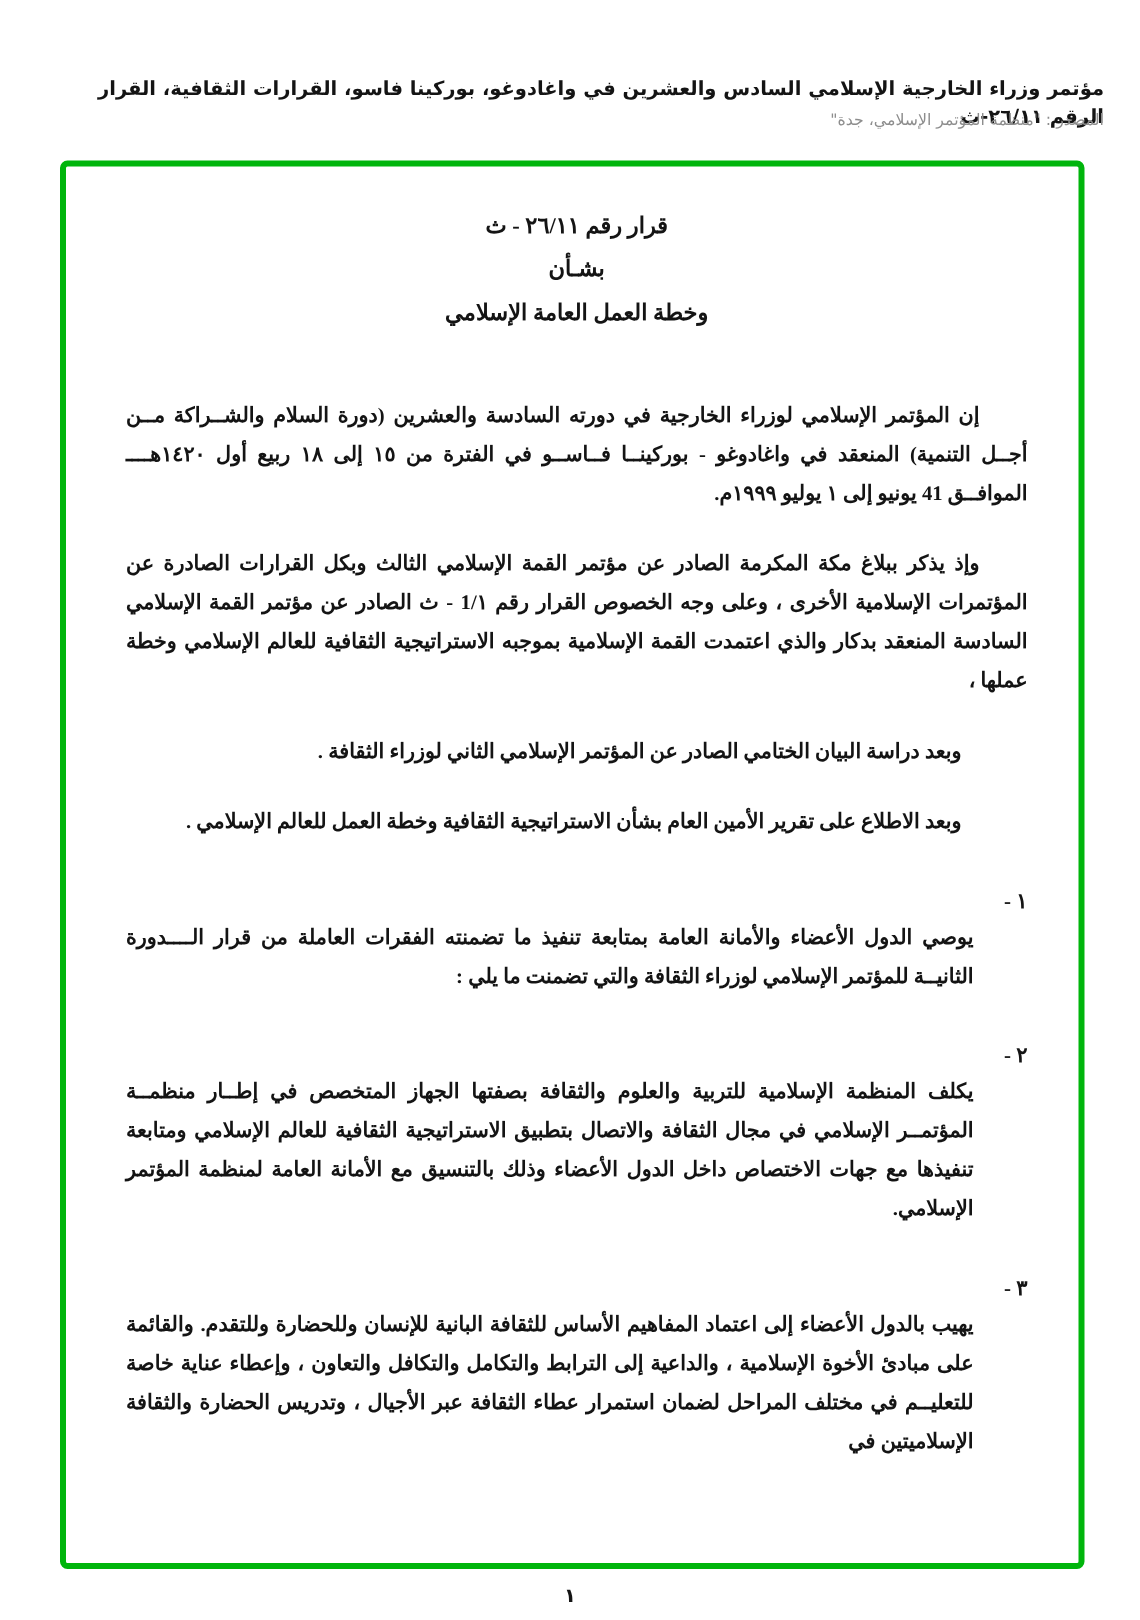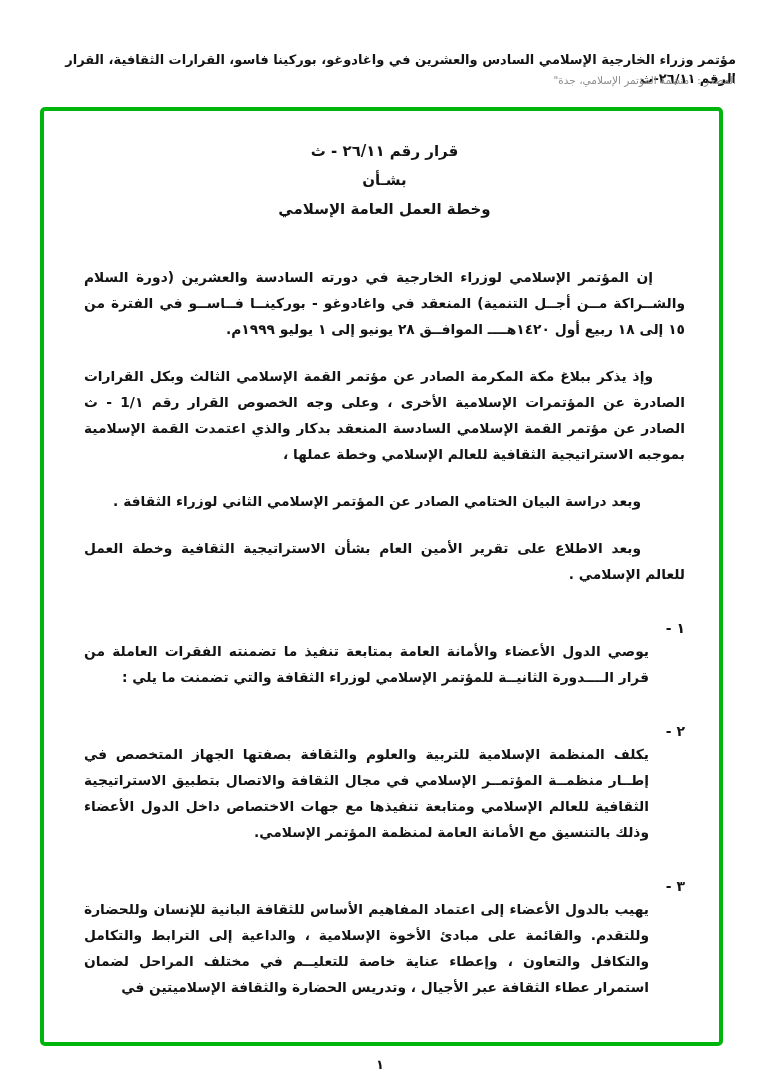"قرار رقم ٢٦/١١ - ث" .doc-frame { font-family: none -> Liberation Serif, serif }
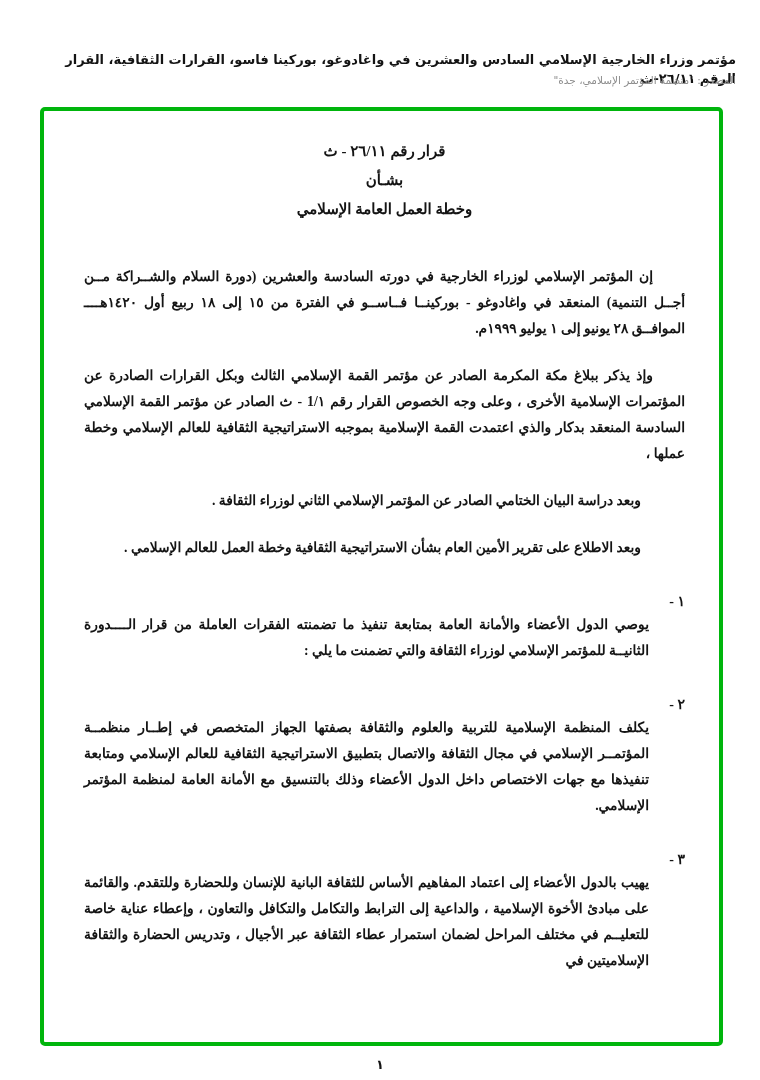"إن المؤتمر الإسلامي لوزراء الخارجية" p.para { text: ٢٨ -> 41 }
